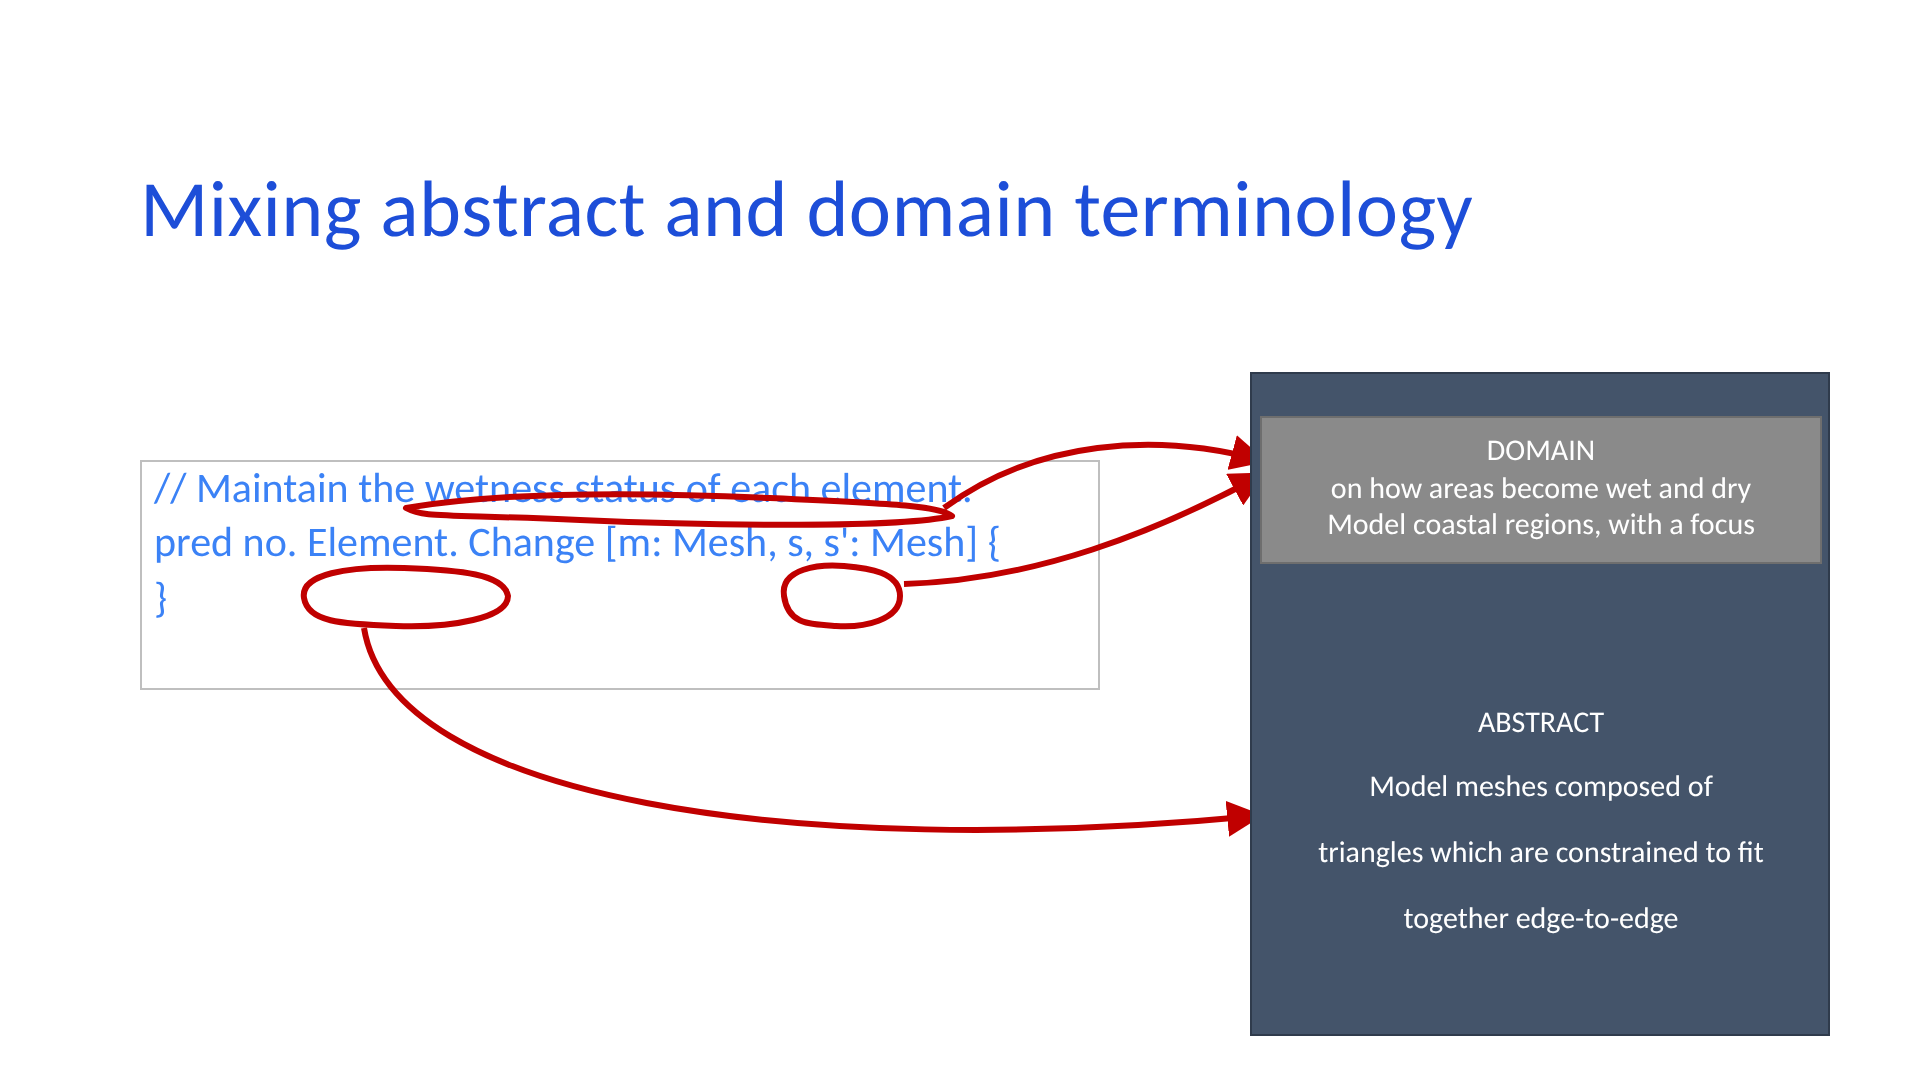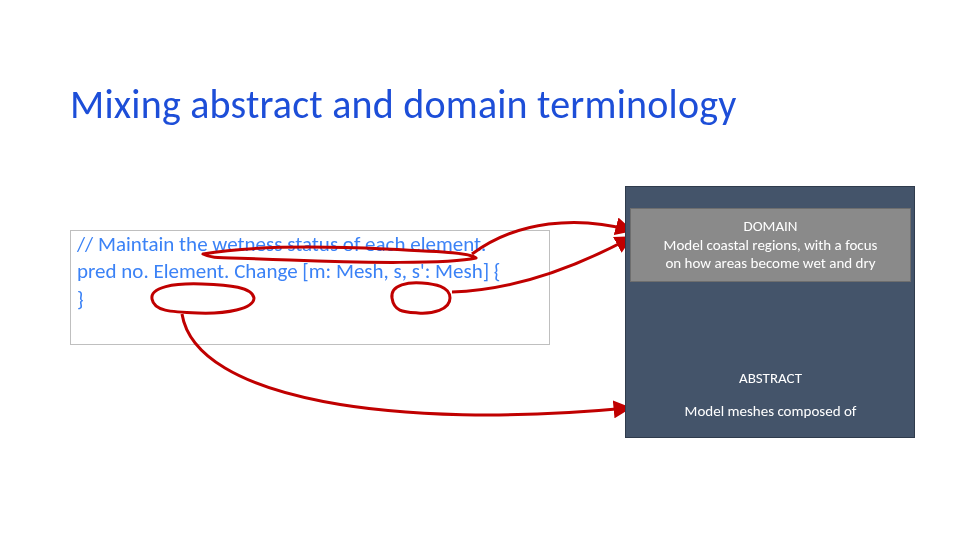"DOMAIN" .right-panel { height: 252px -> 332px }
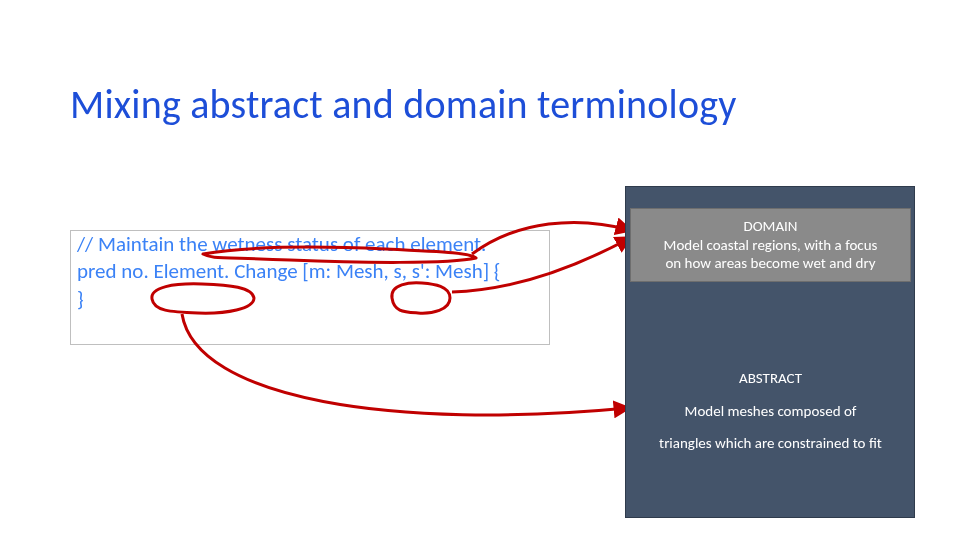"Model coastal regions, with a" div { order: before "on how areas become wet" -> after "on how areas become wet" }
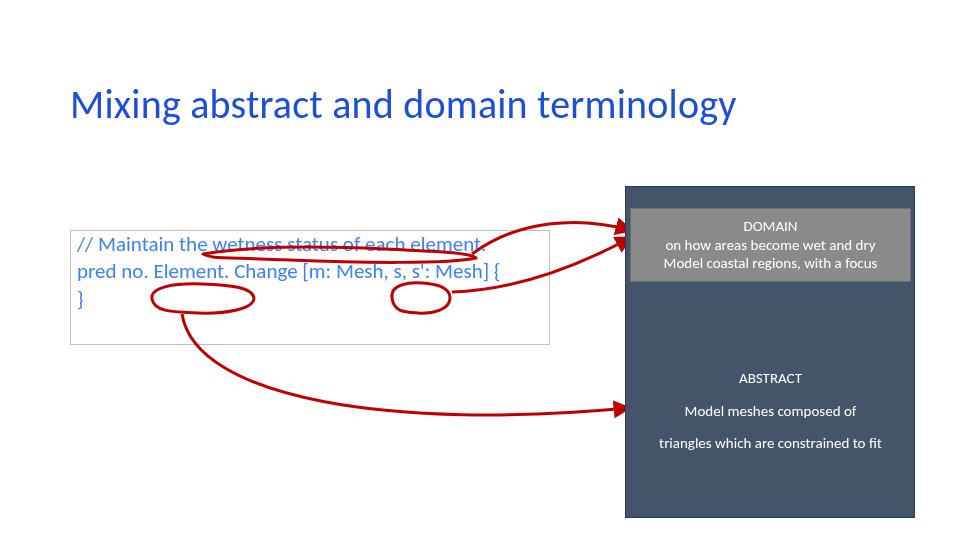"together edge-to-edge" div { html: none -> <div>together edge-to-edge</div> }
